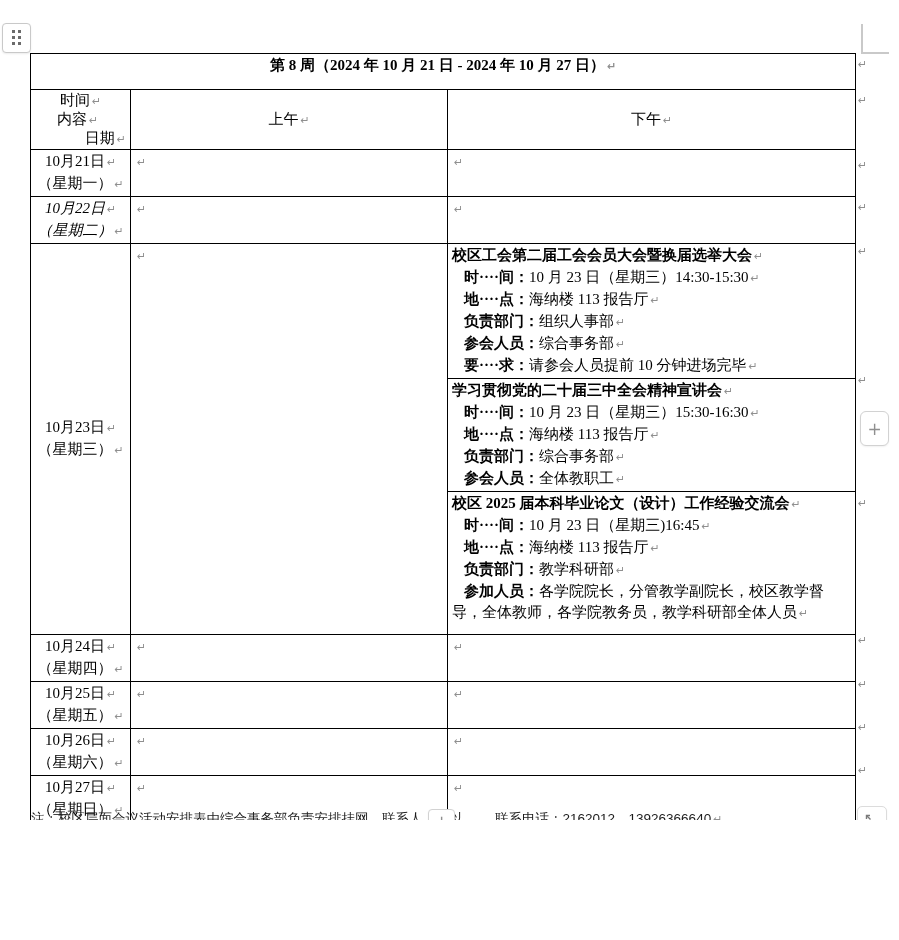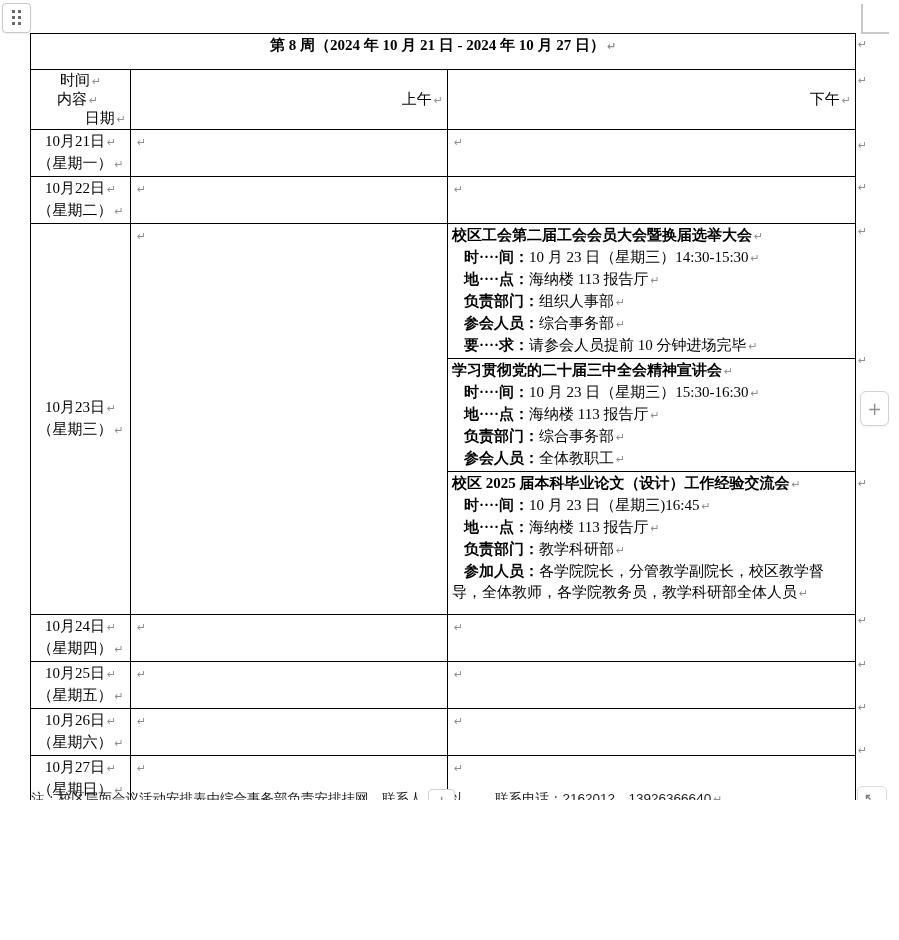"第 8 周（2024 年 10" .page { margin-top: none -> 20px }
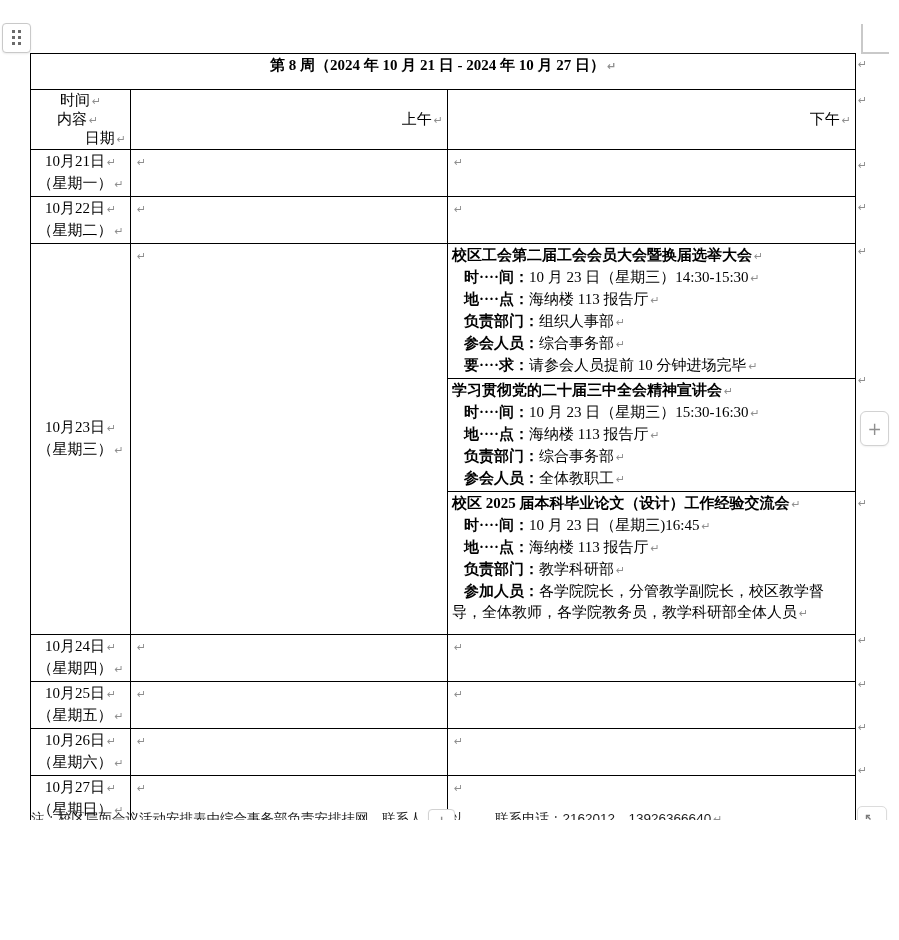"上午 ↵" .mid-cell { text-align: right -> center }
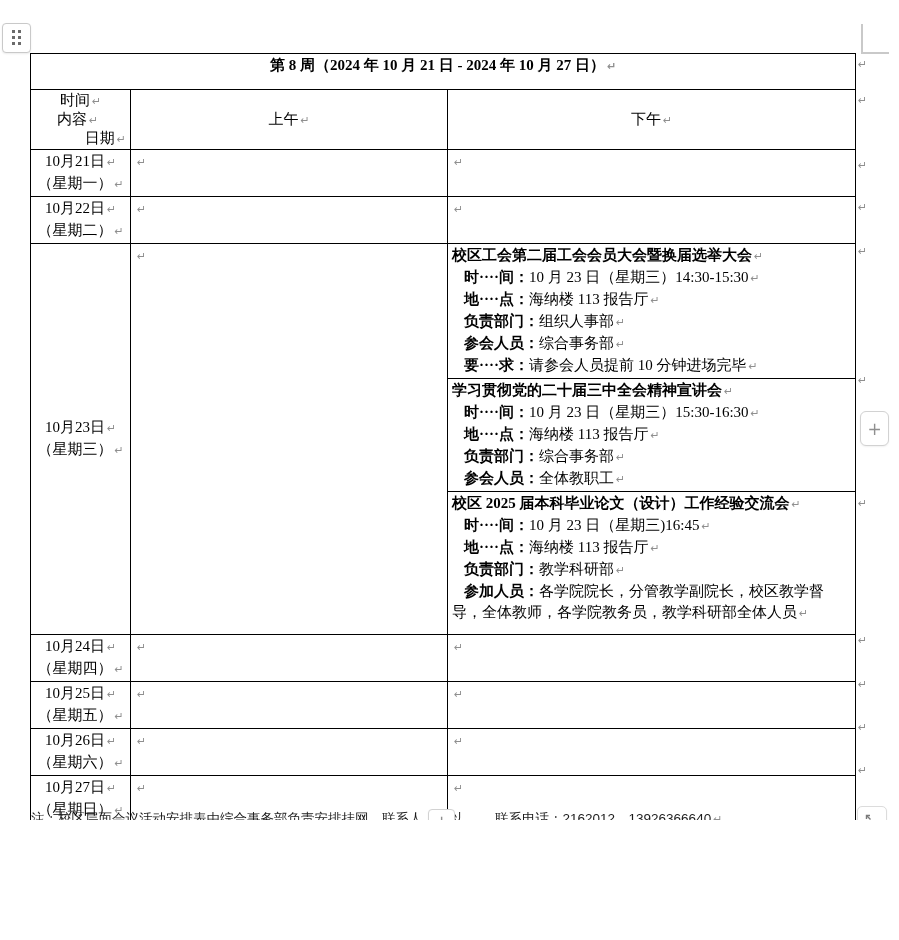"10月22日 ↵" .h-day22 { font-style: none -> italic }
